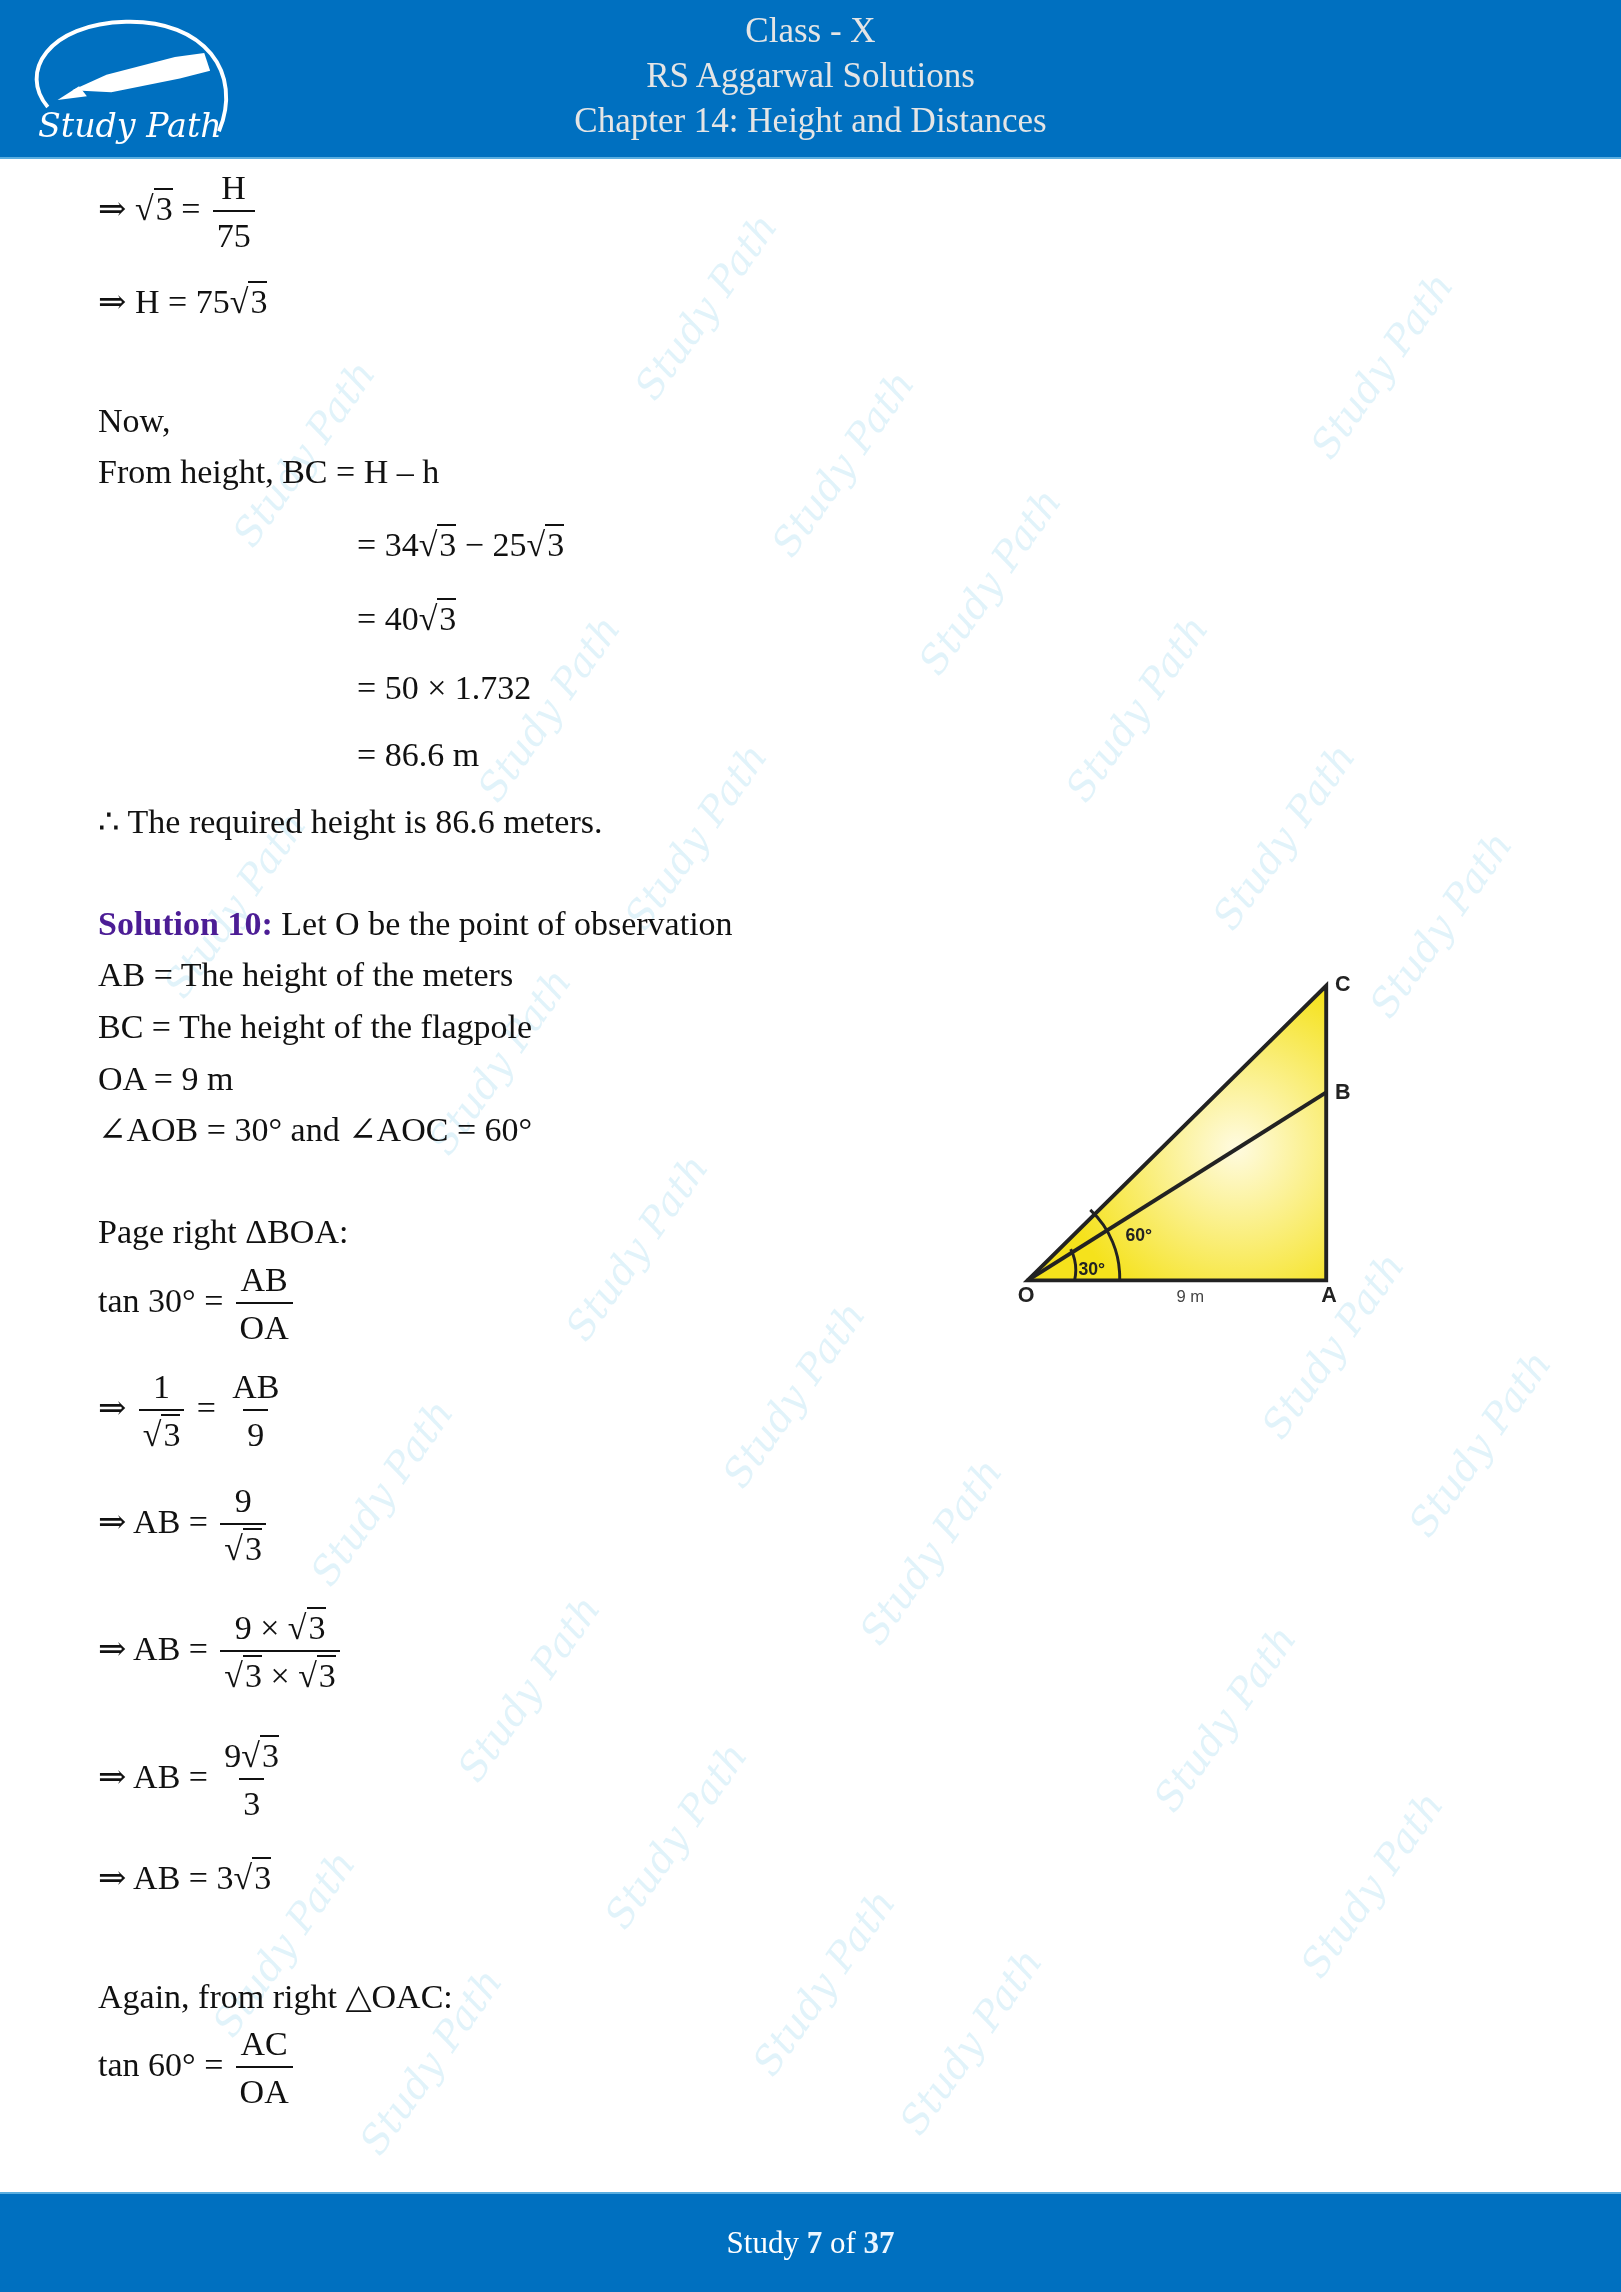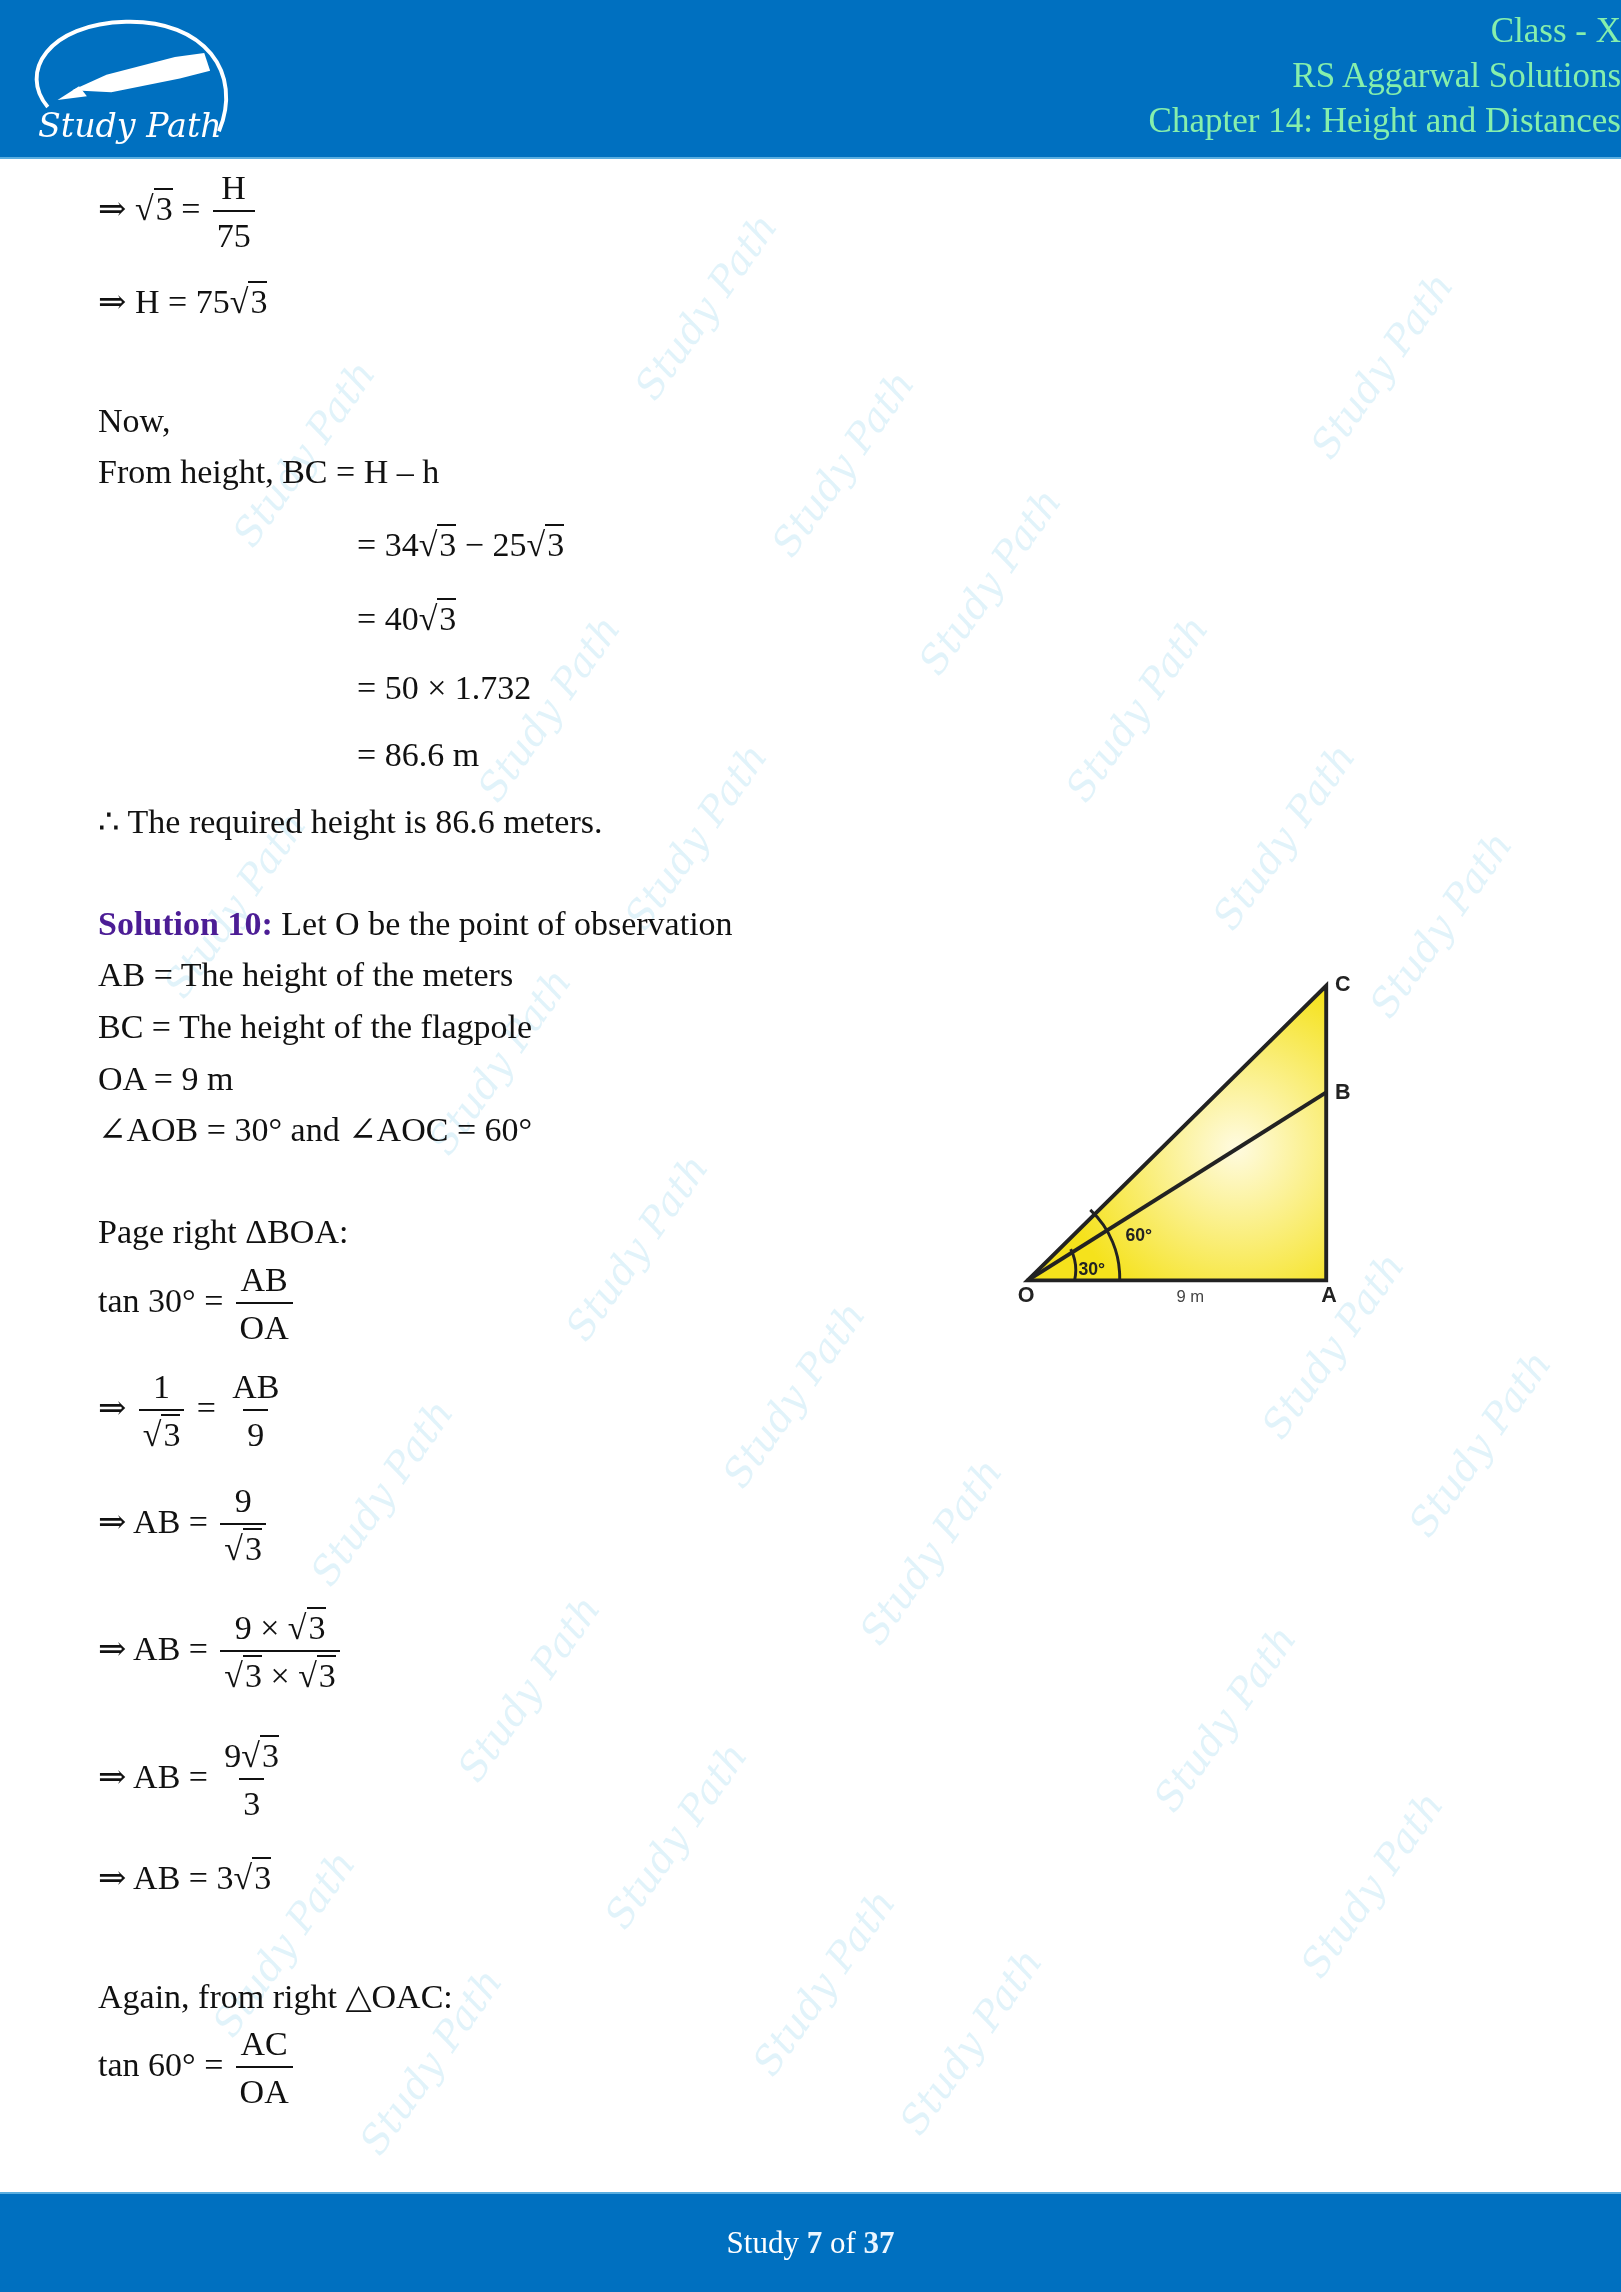"Class - X" .header .titles { color: #86efac -> #e5e5e5; text-align: right -> center }
